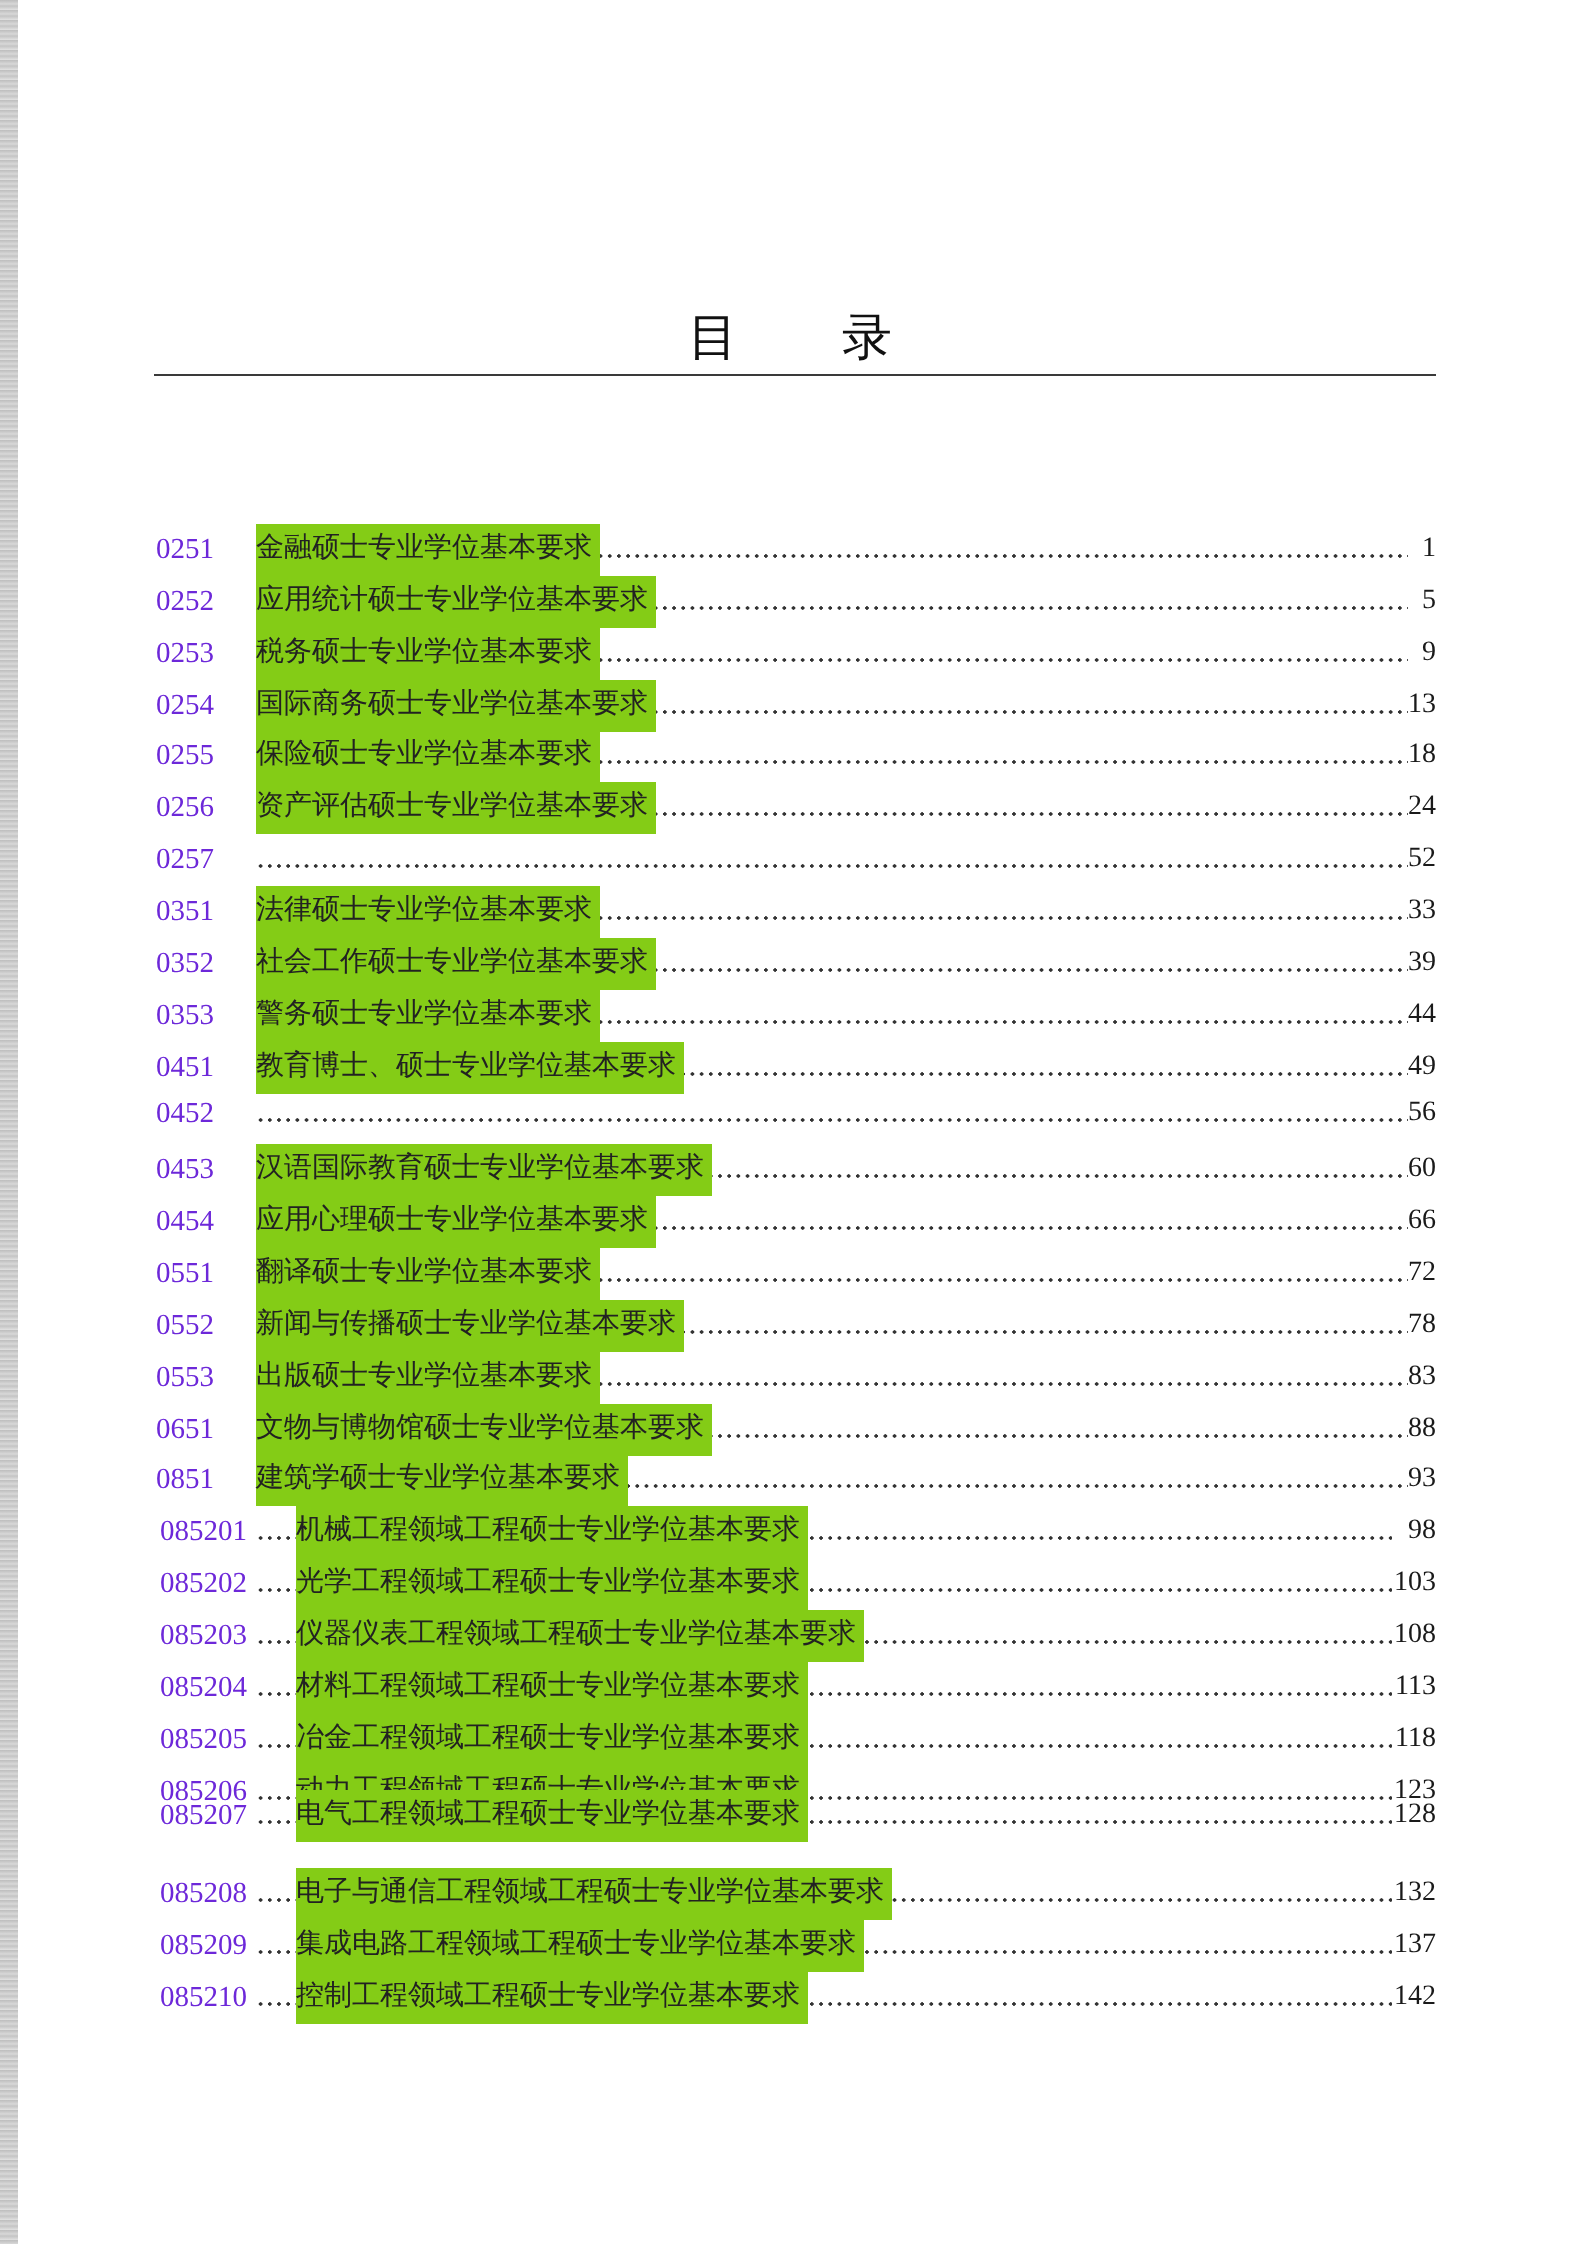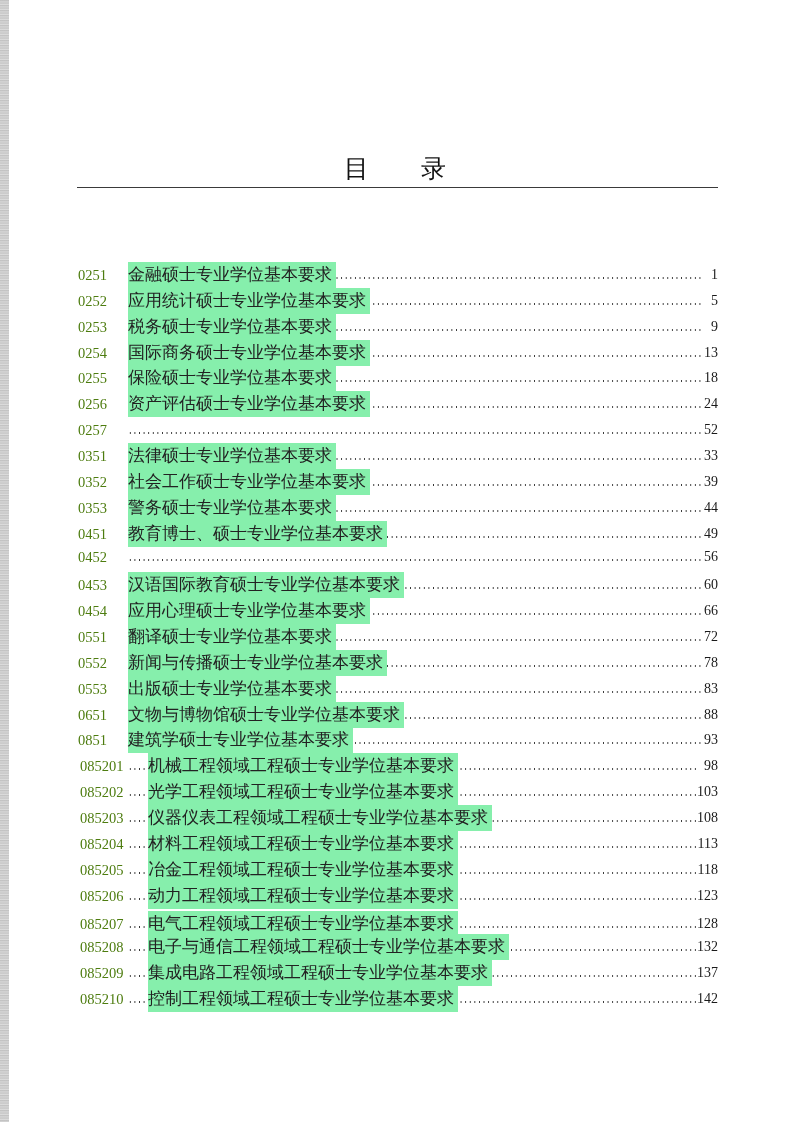"0251" .toc-code { color: #4d7c0f -> #6d28d9 }
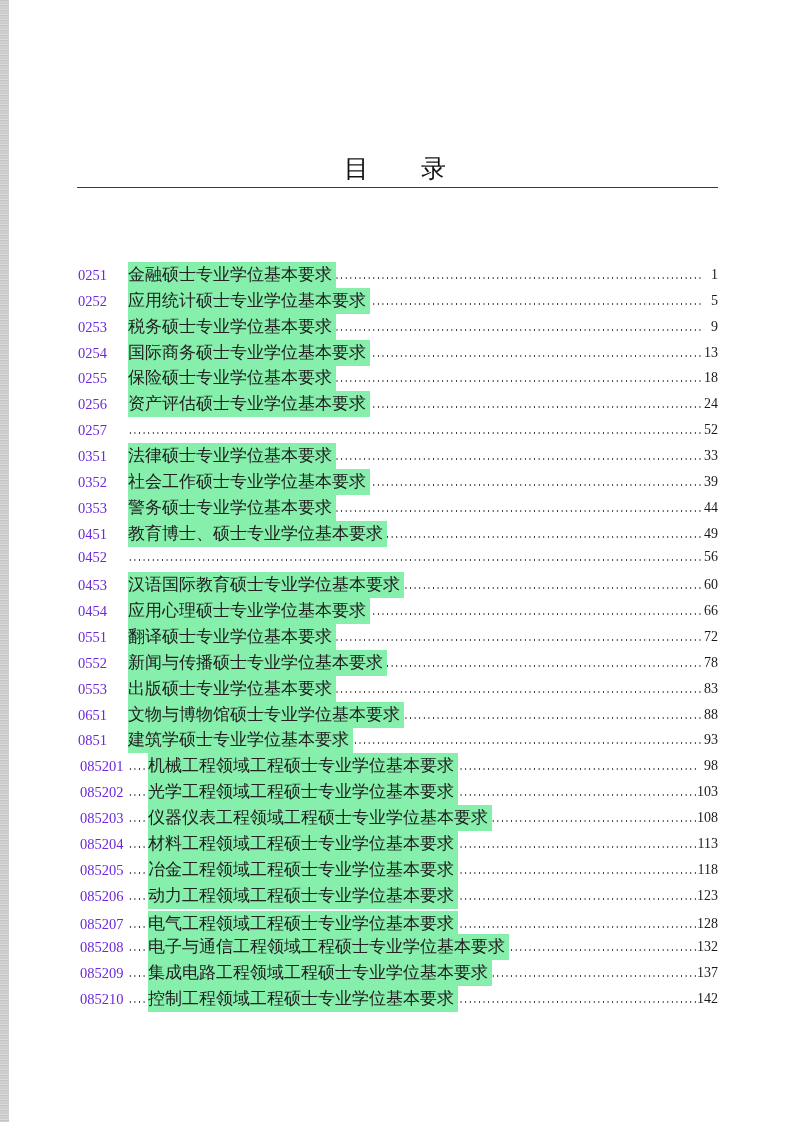"金融硕士专业学位基本要求" .toc-title { background: #86efac -> #84cc16; font-family: Liberation Sans, sans-serif -> Liberation Mono, monospace; font-size: 17px -> 14px }
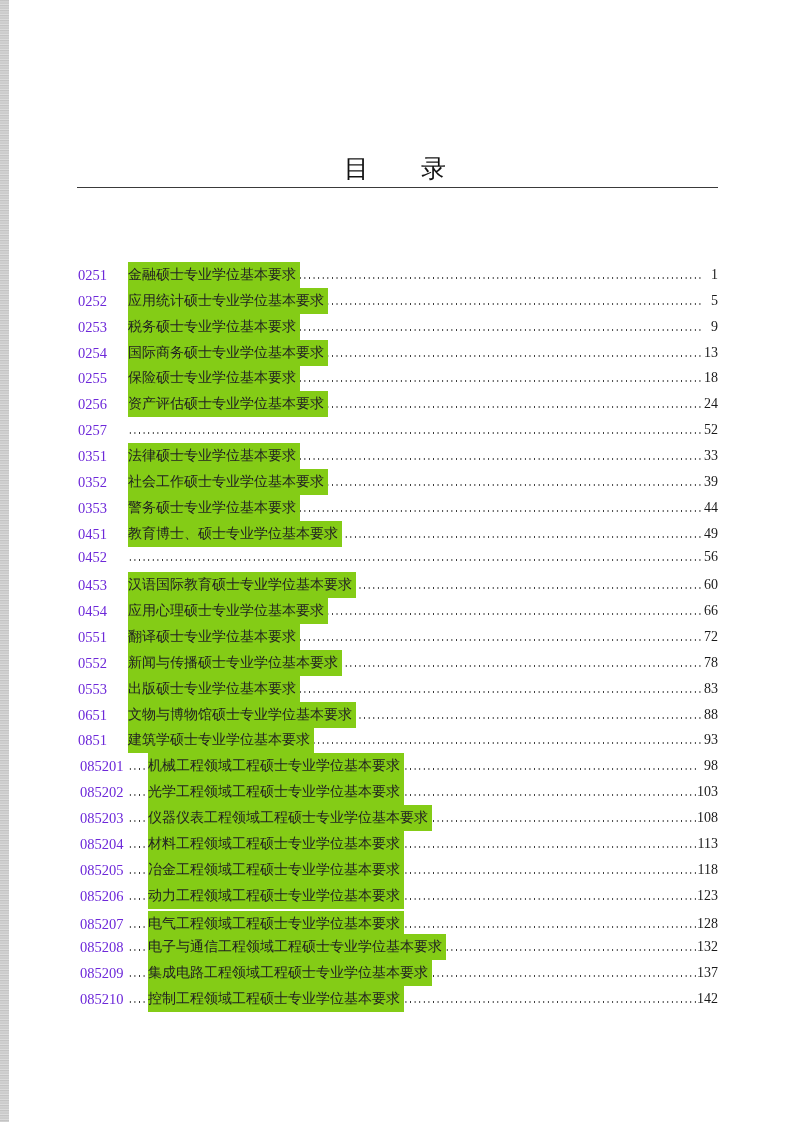"085207" div.toc-row { top: 649px -> 633px }
